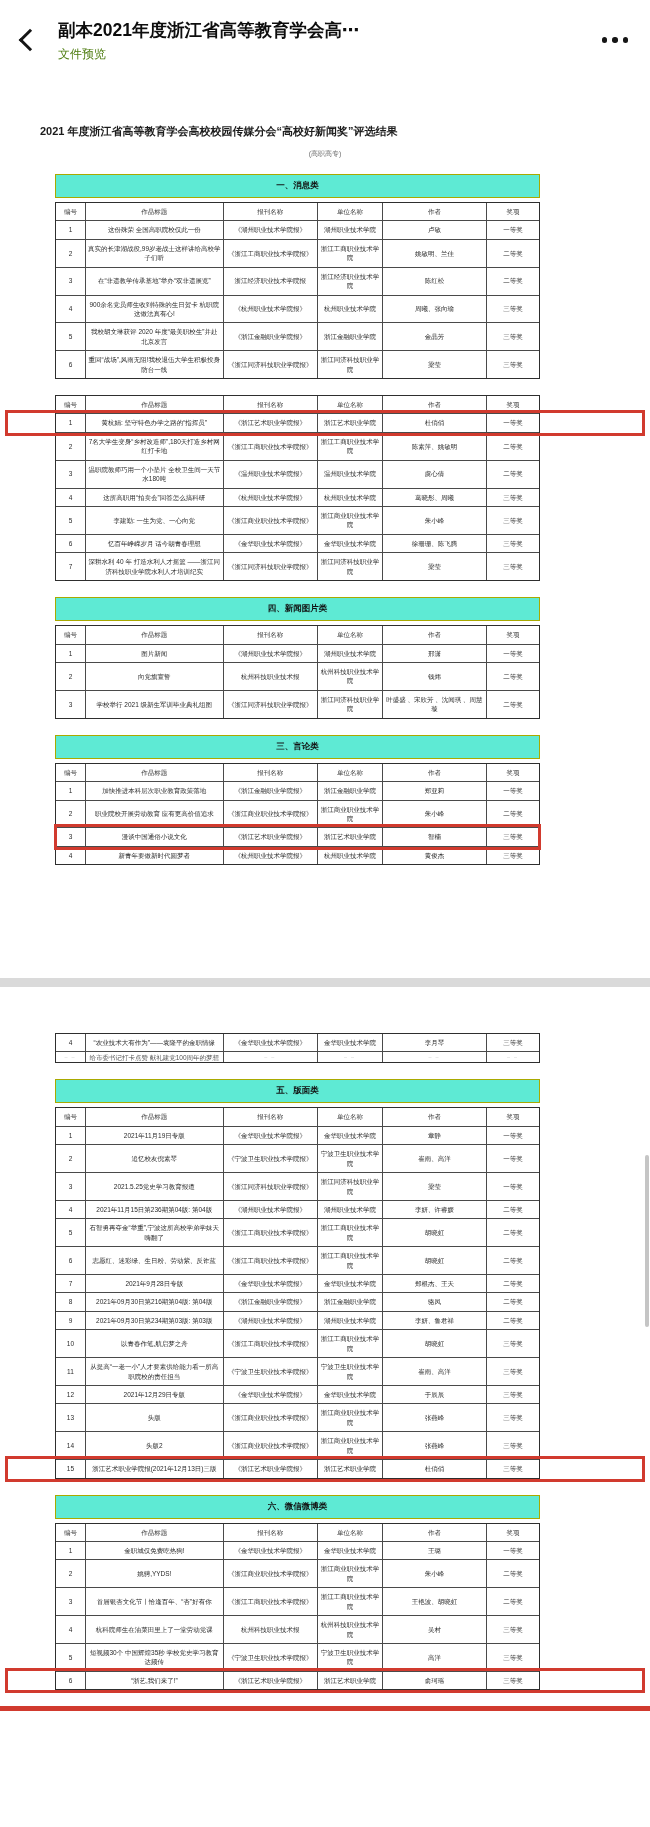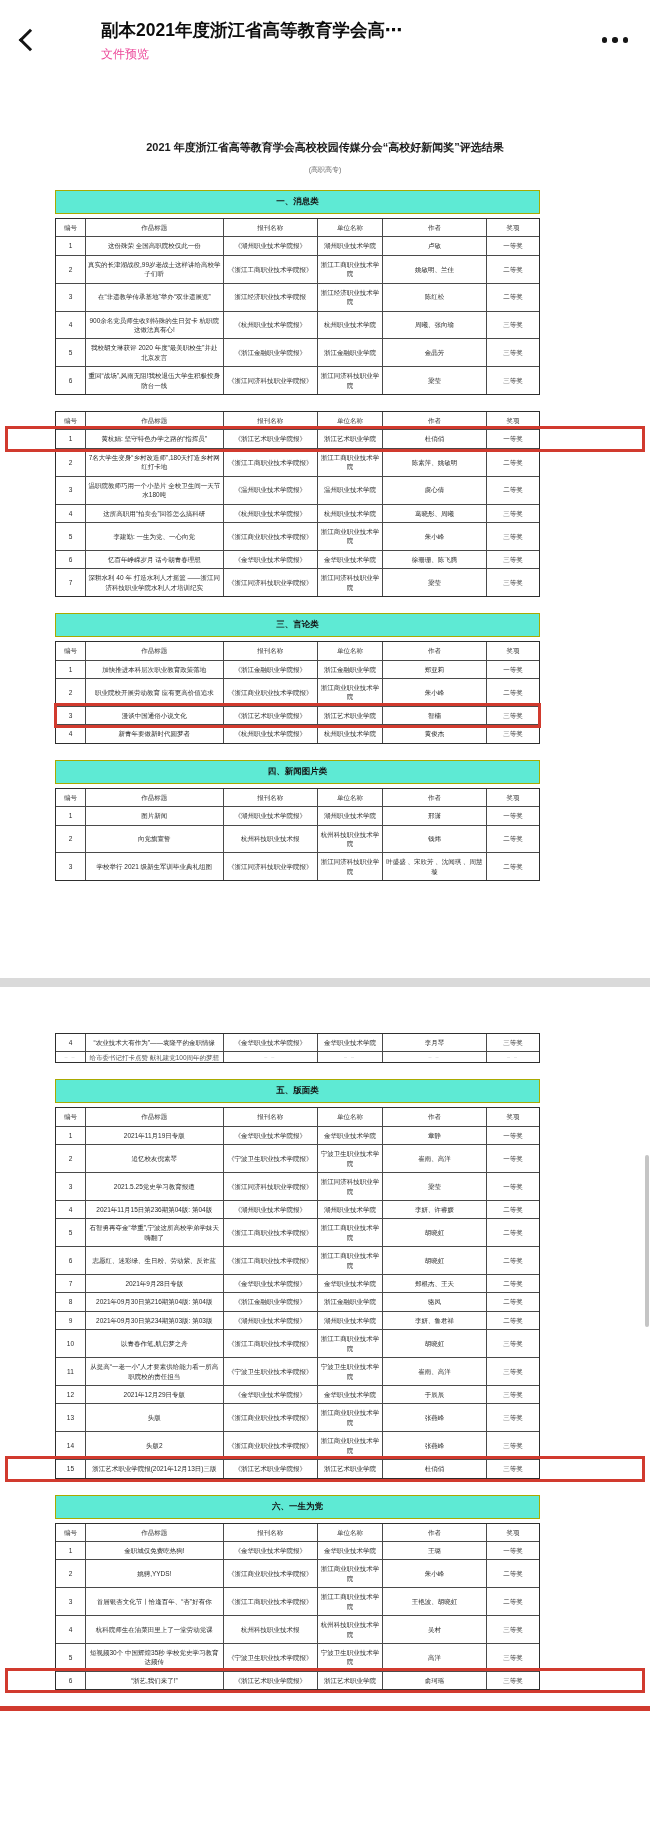"副本2021年度浙江省高等教育学会高⋯" .topbar { gap: 43px -> none }
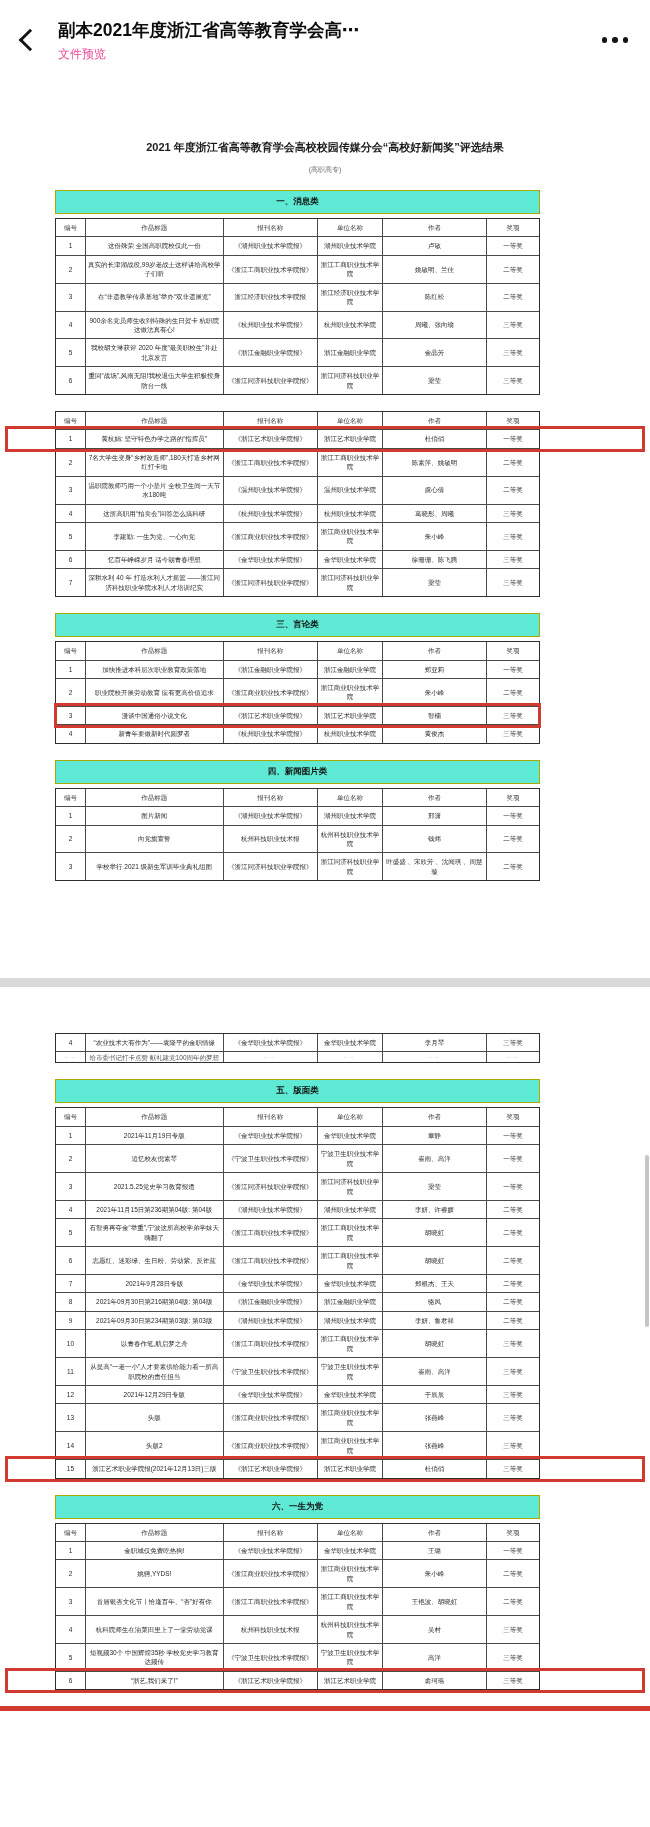"文件预览" .bar-sub { color: #ec4899 -> #4d7c0f }
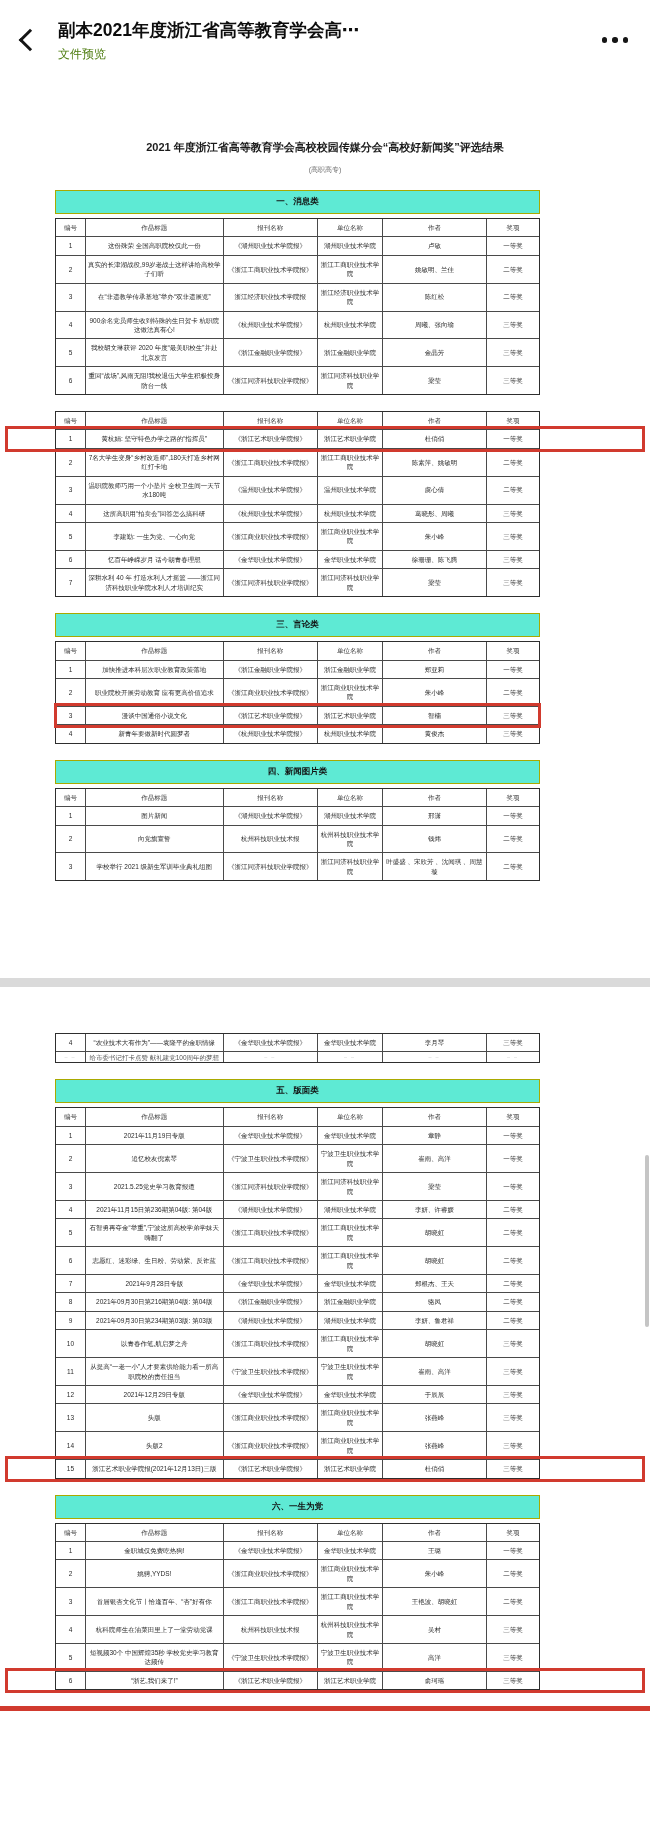"2021 年度浙江省高等教育学会高校校园传媒分会“高校好新闻奖”评选结果" .doc-title { margin: 16px 40px 10px -> 0 40px 10px; text-align: center -> left }
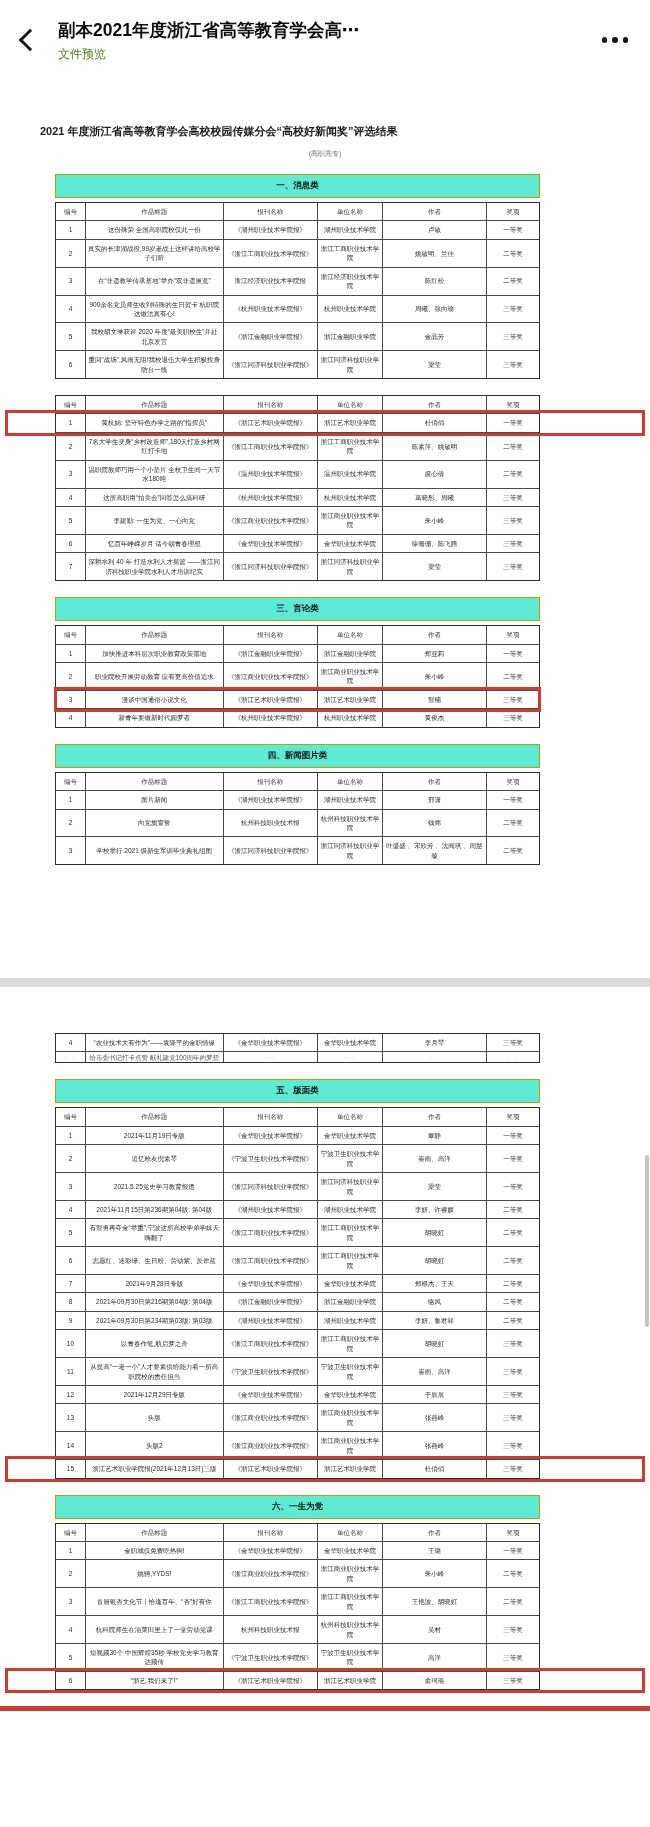"三、言论类" div.sec { order: before "四、新闻图片类" -> after "四、新闻图片类" }
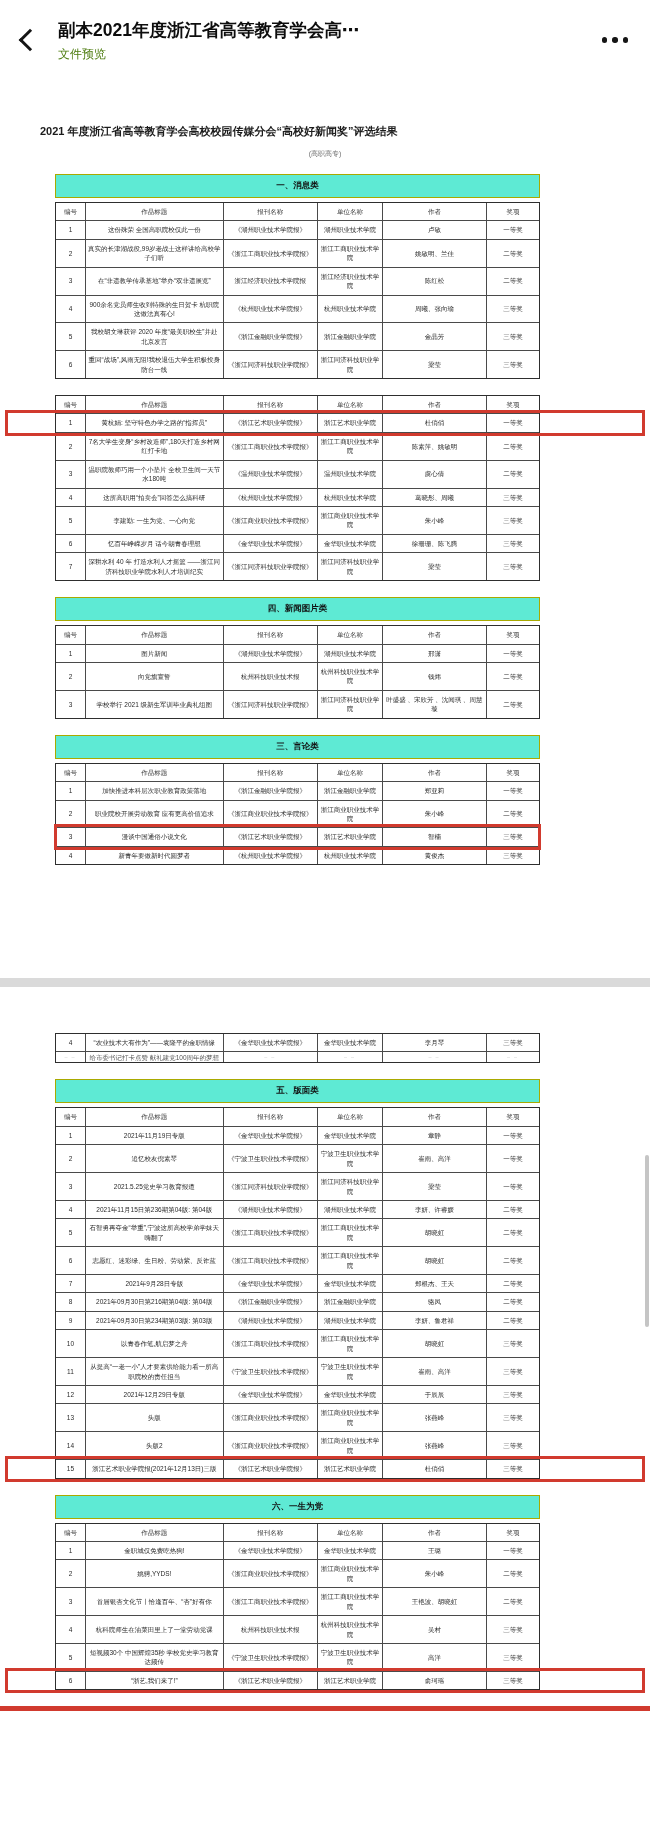"六、一生为党" div.sec-bar { text: 一生为党 -> 微信微博类 }
